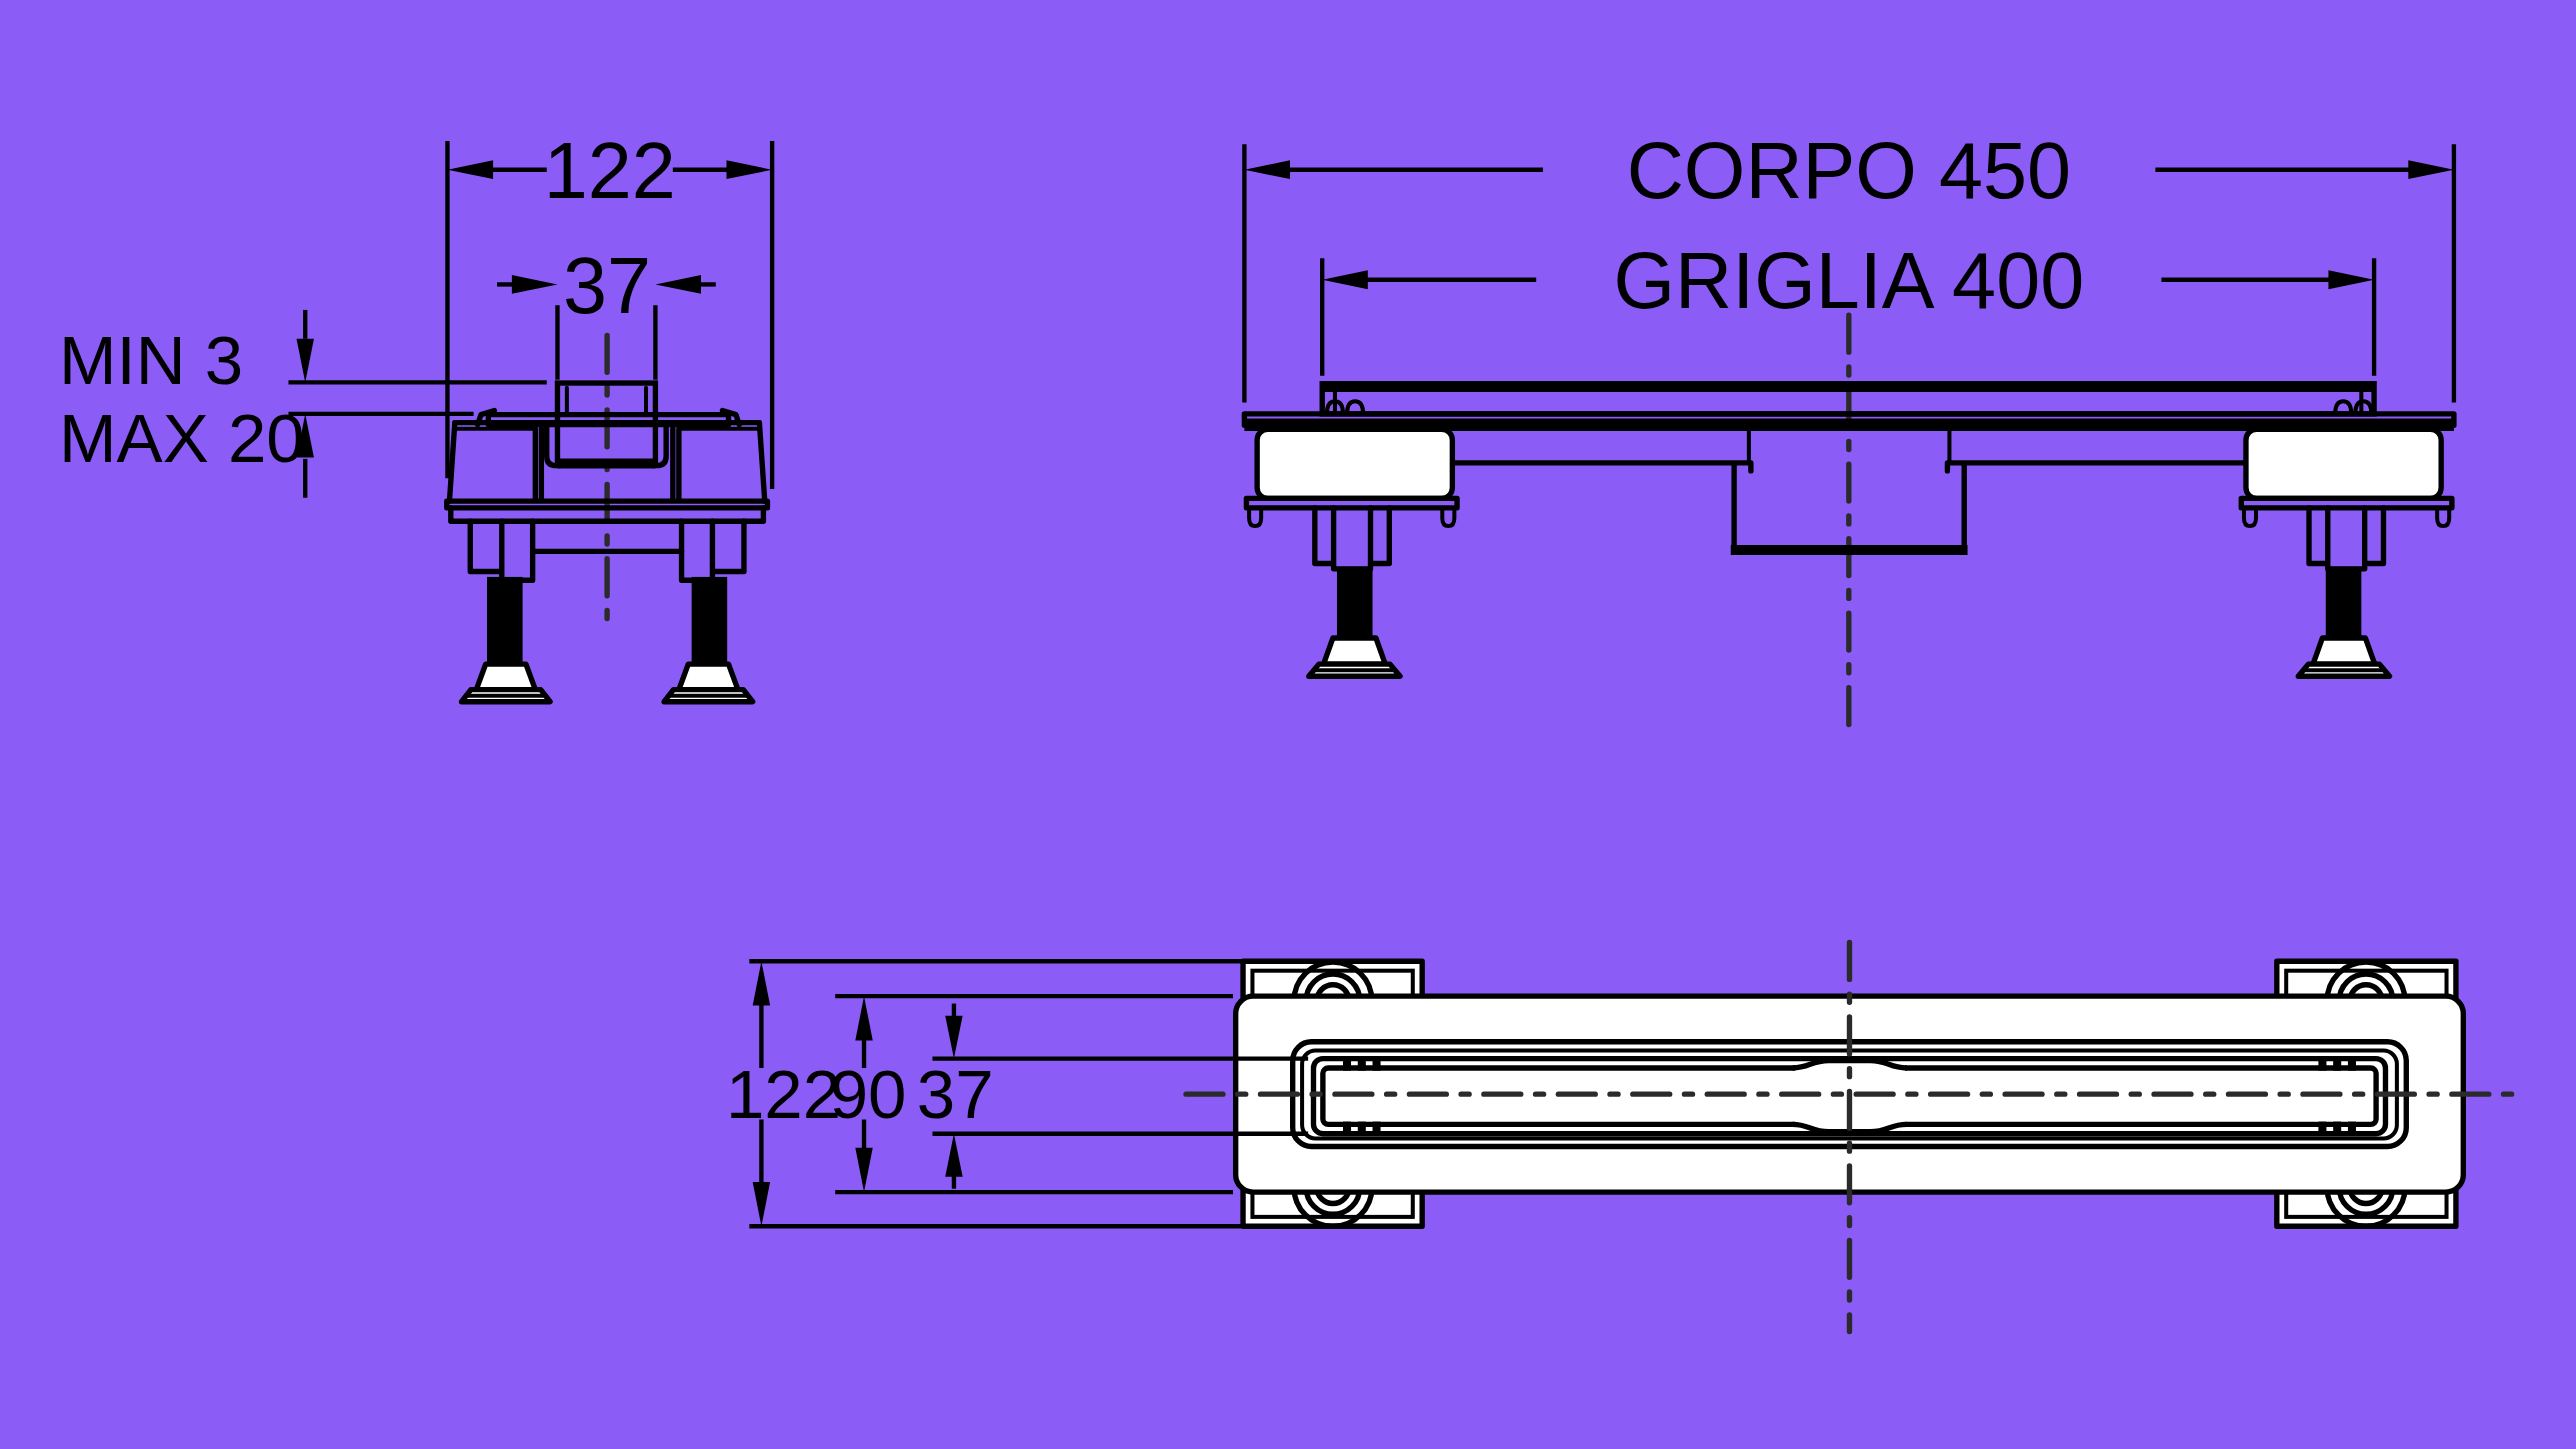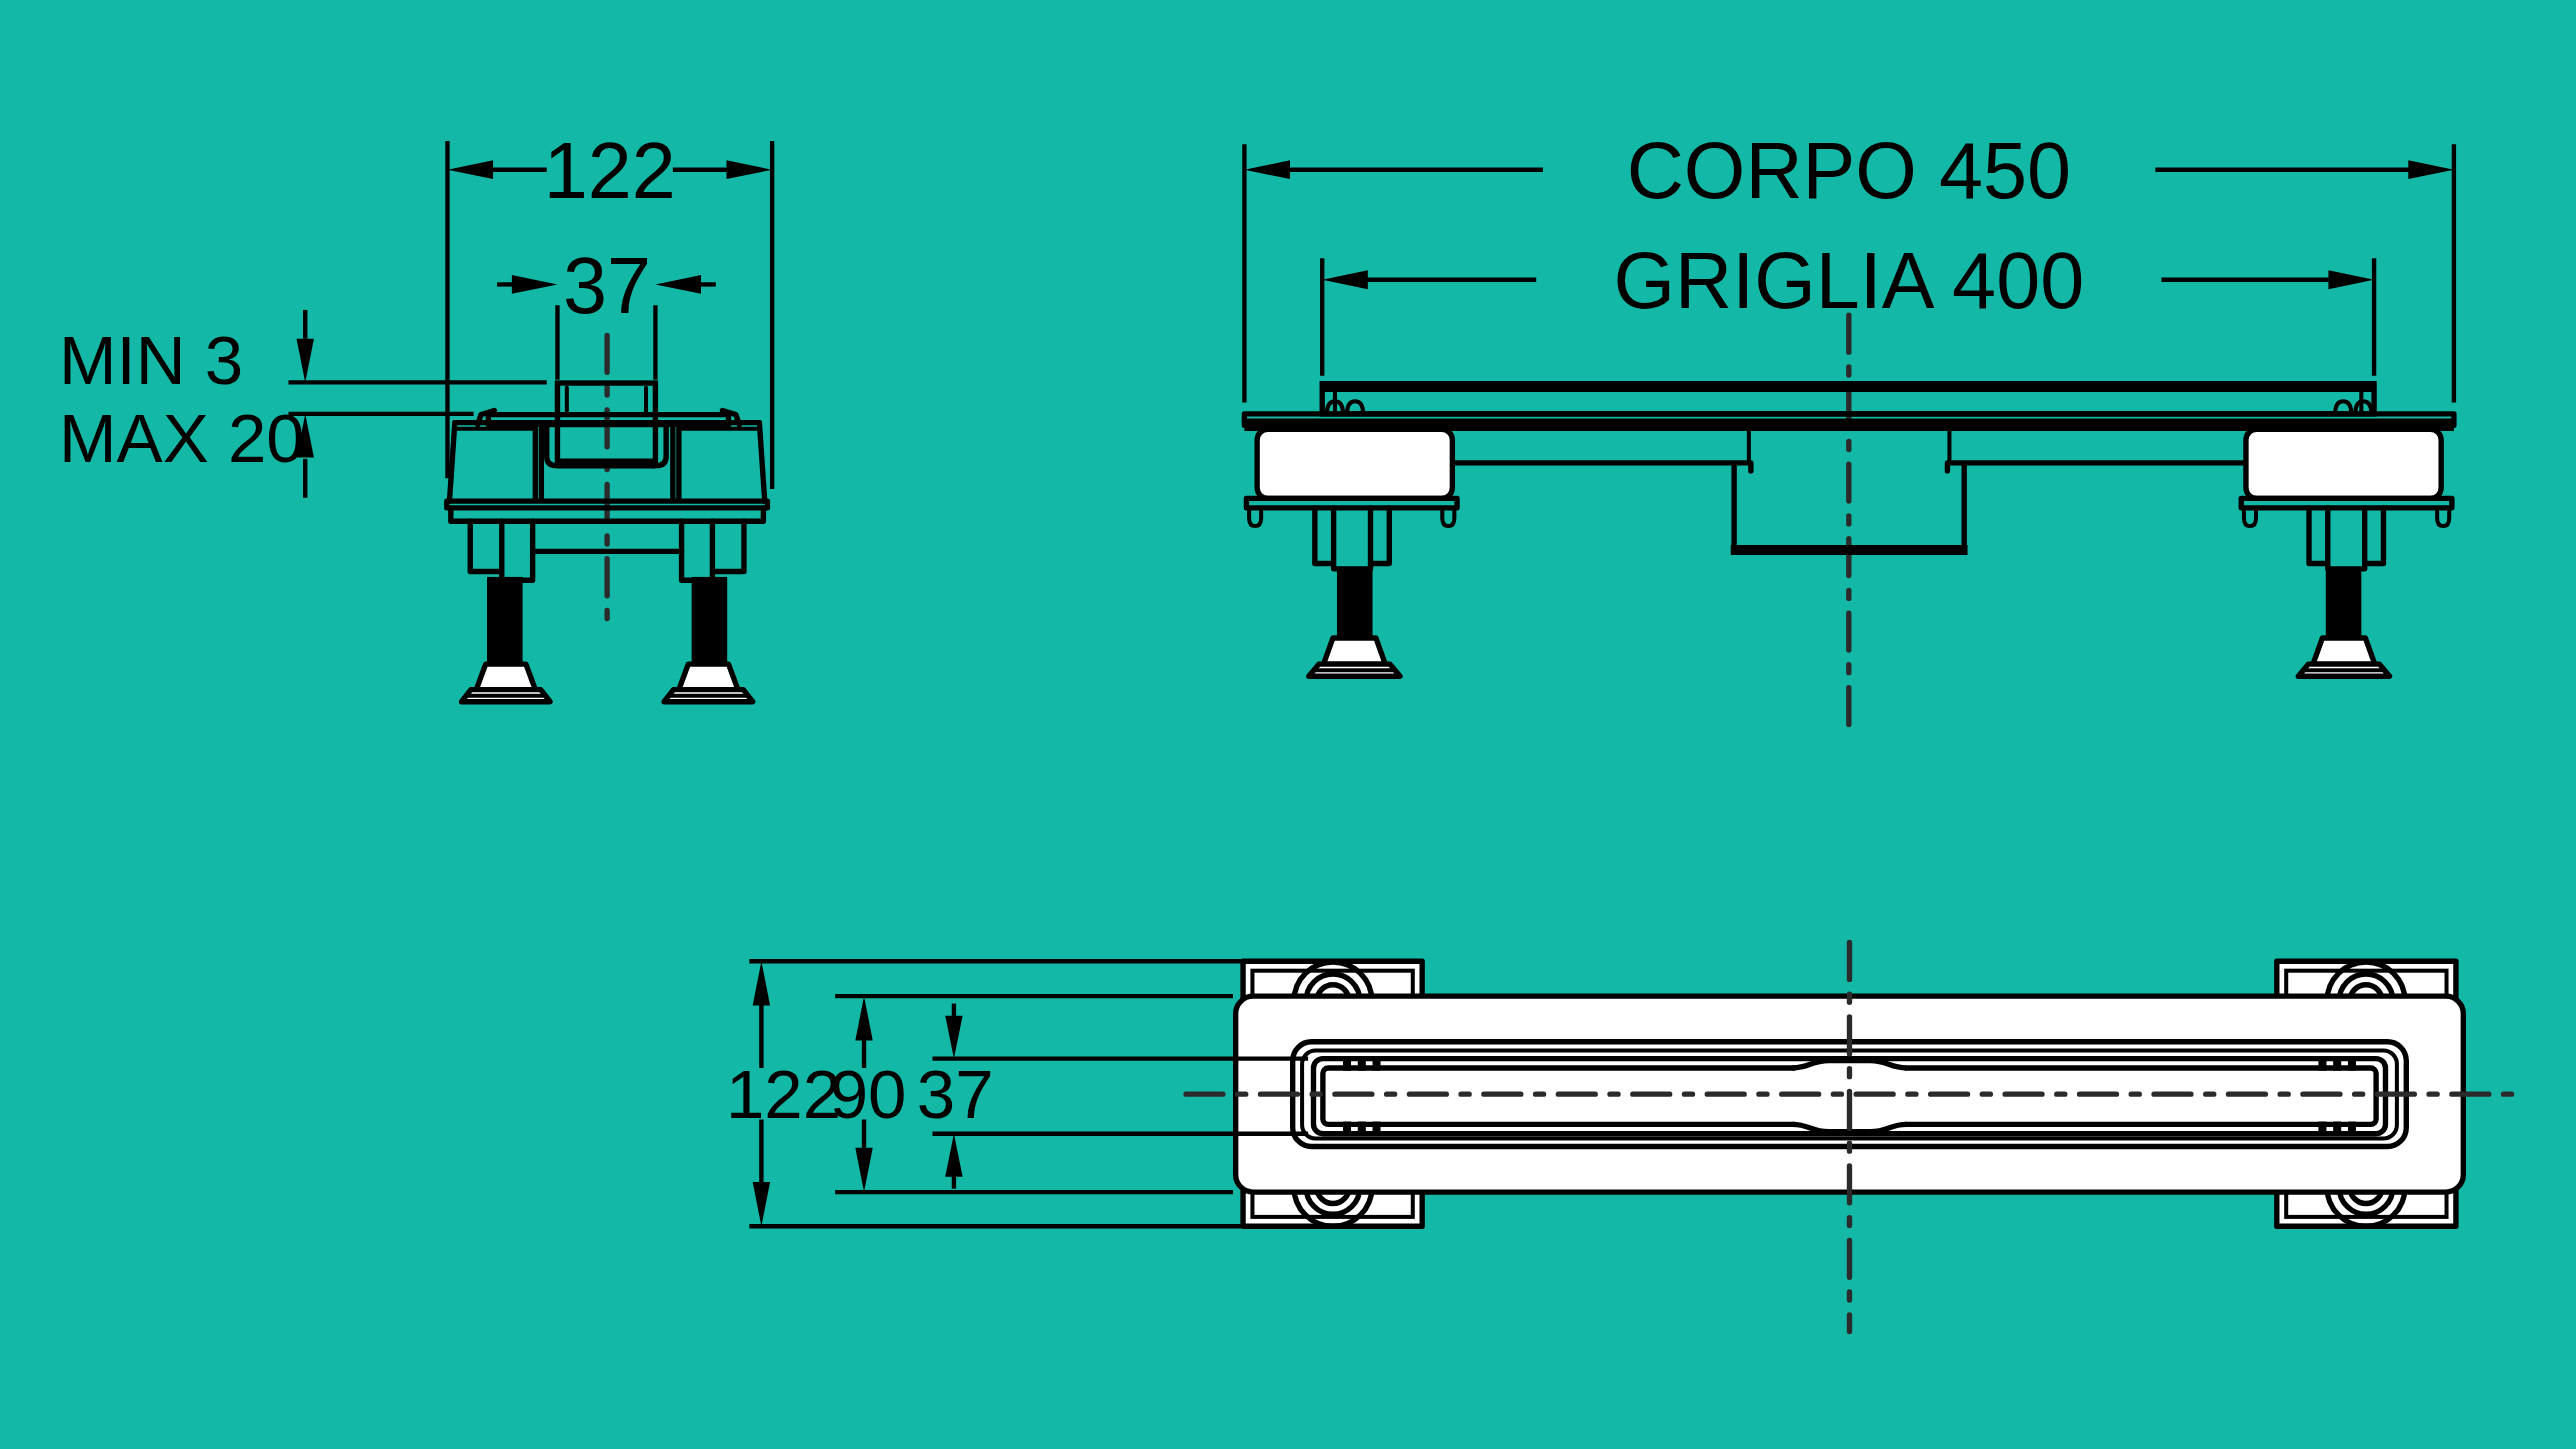"122" .stage { background: #14b8a6 -> #8b5cf6 }
